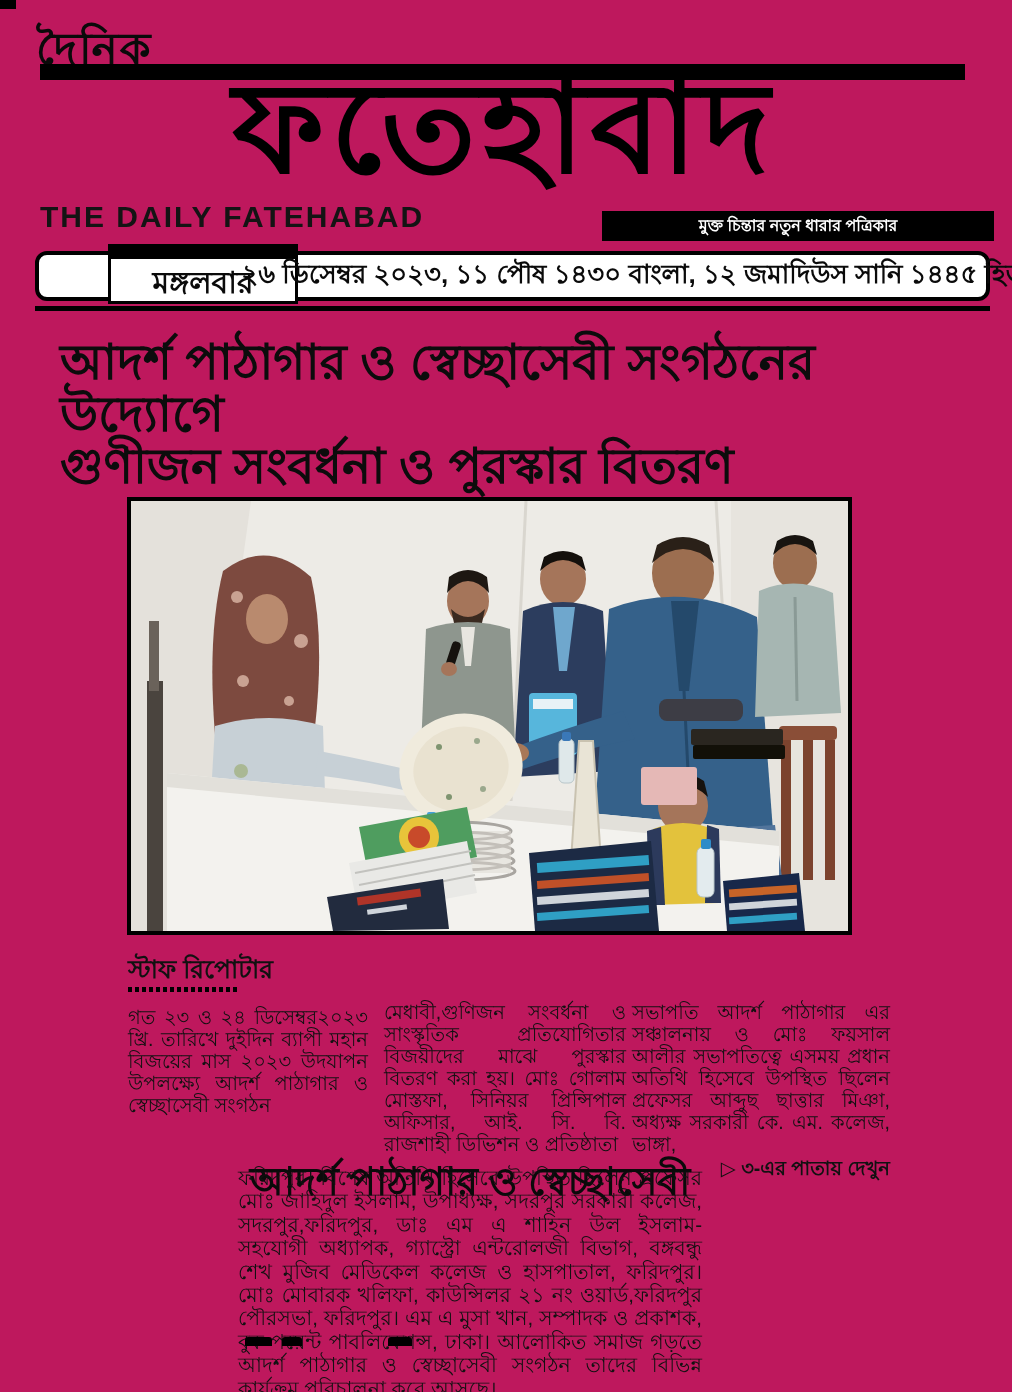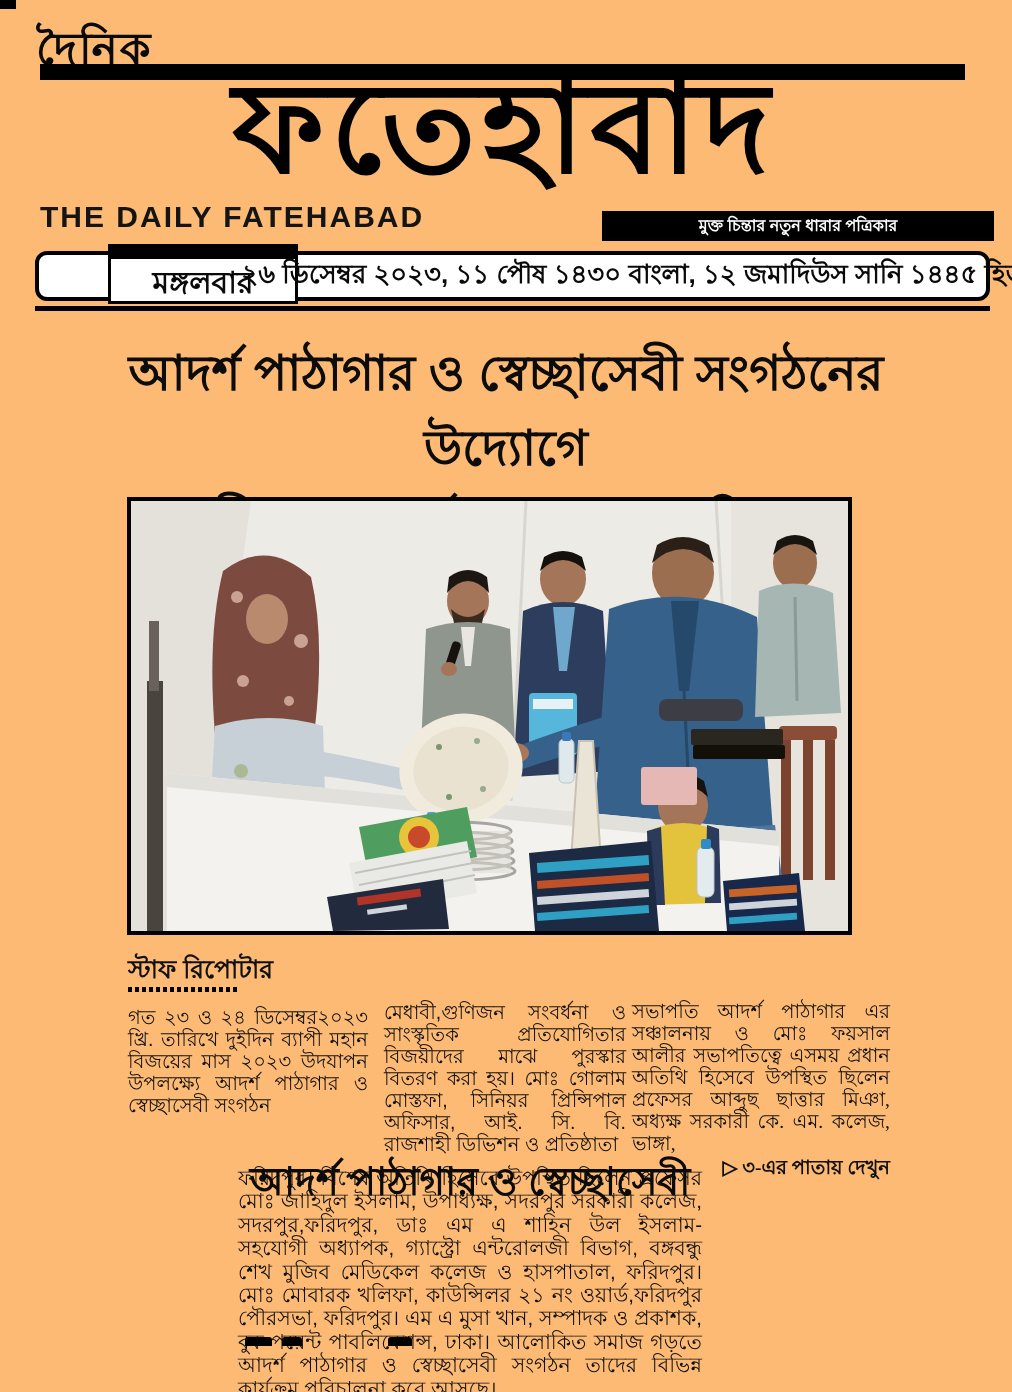"দৈনিক" .page { background: #fdba74 -> #be185d }
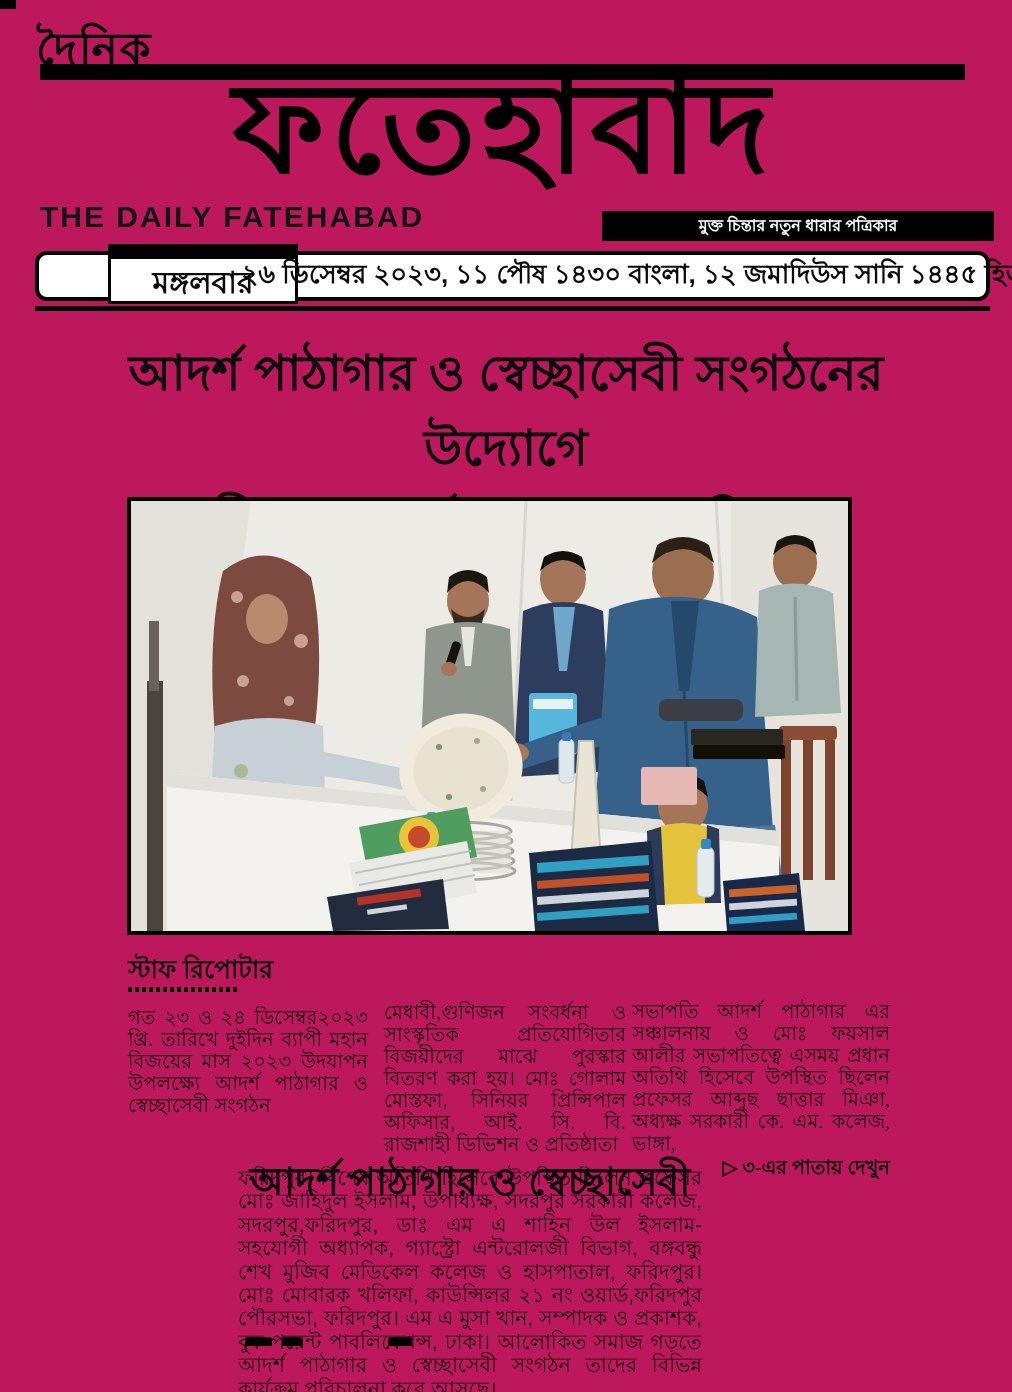"আদর্শ পাঠাগার ও স্বেচ্ছাসেবী সংগঠনের" .headline1 { line-height: 75px -> 52px; text-align: center -> left }
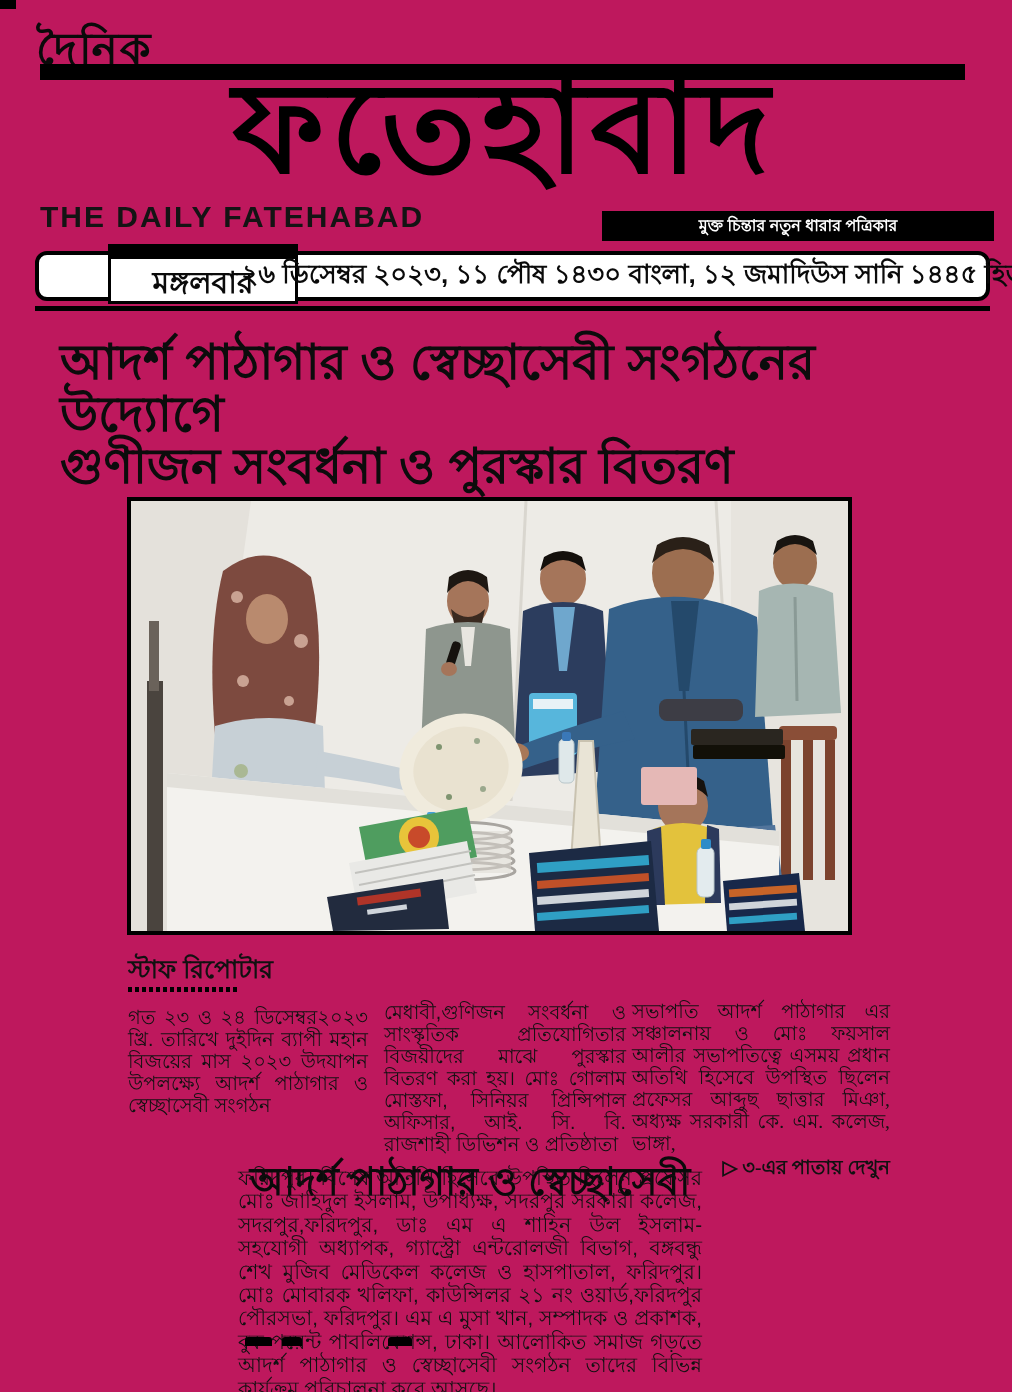"সভাপতি আদর্শ পাঠাগার এর সঞ্চালনায়" .col3 { font-family: Liberation Serif, serif -> none }
